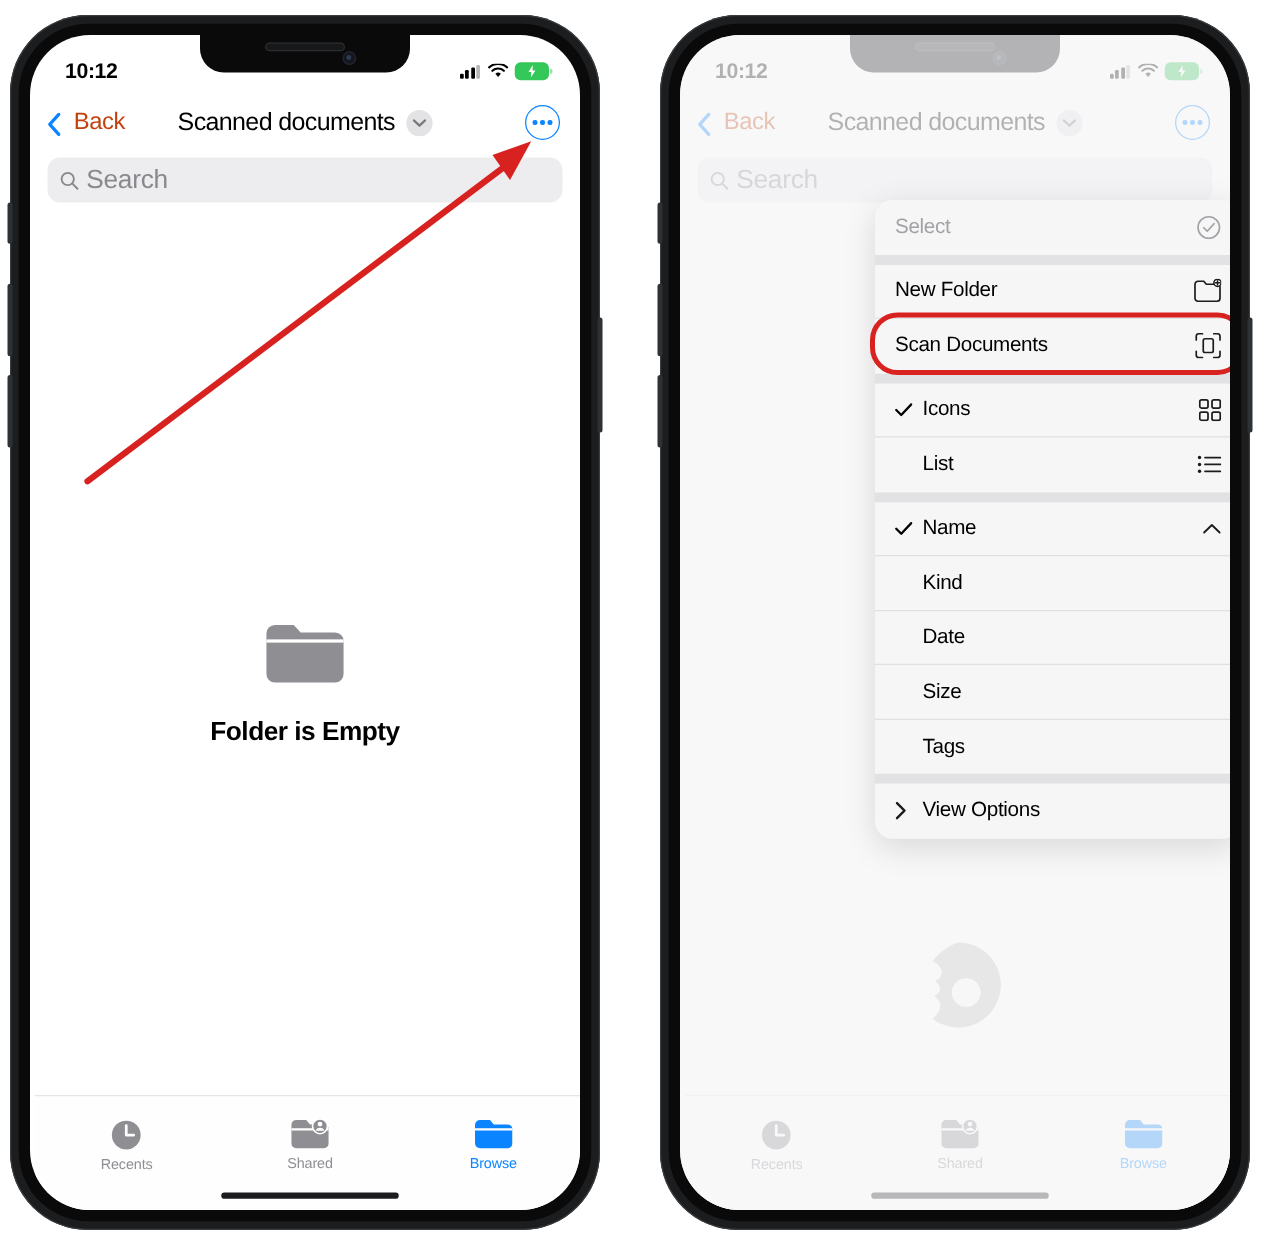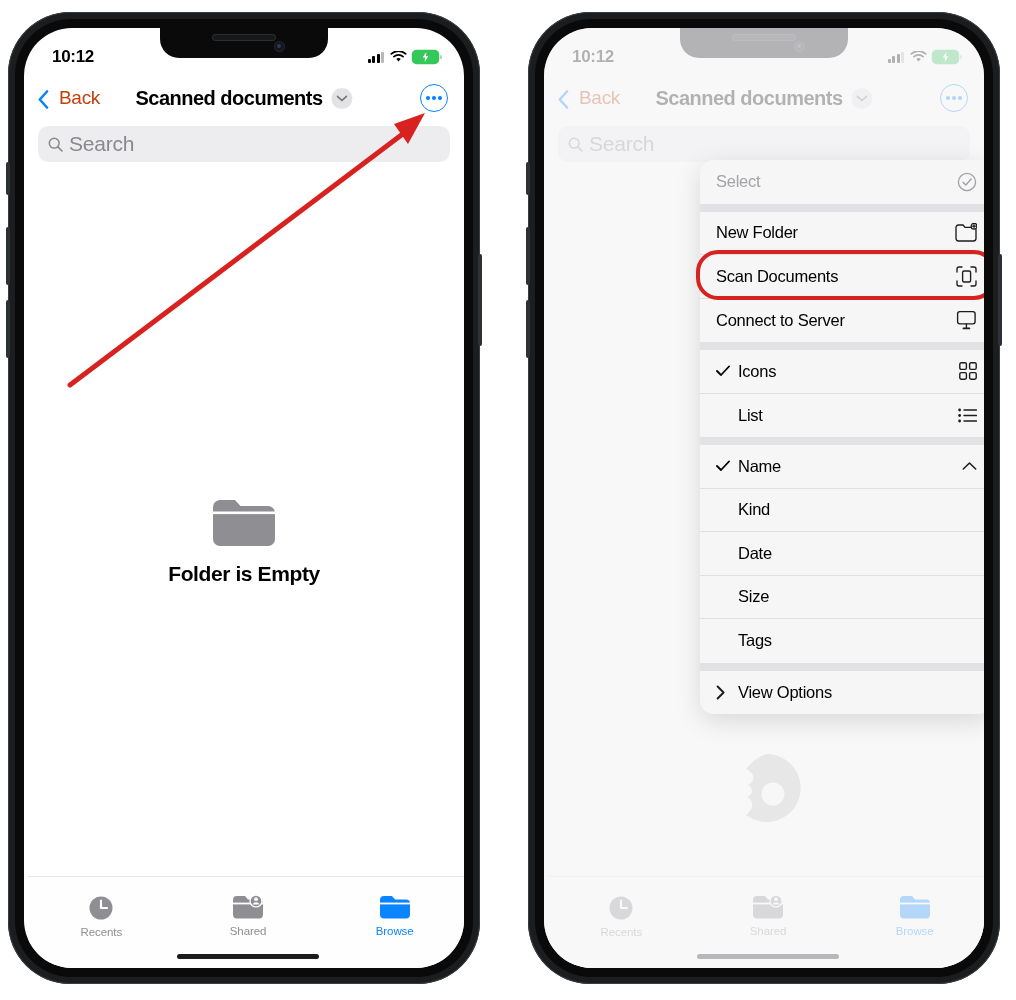"Scanned documents" .nav-title { font-weight: 700 -> 400 }
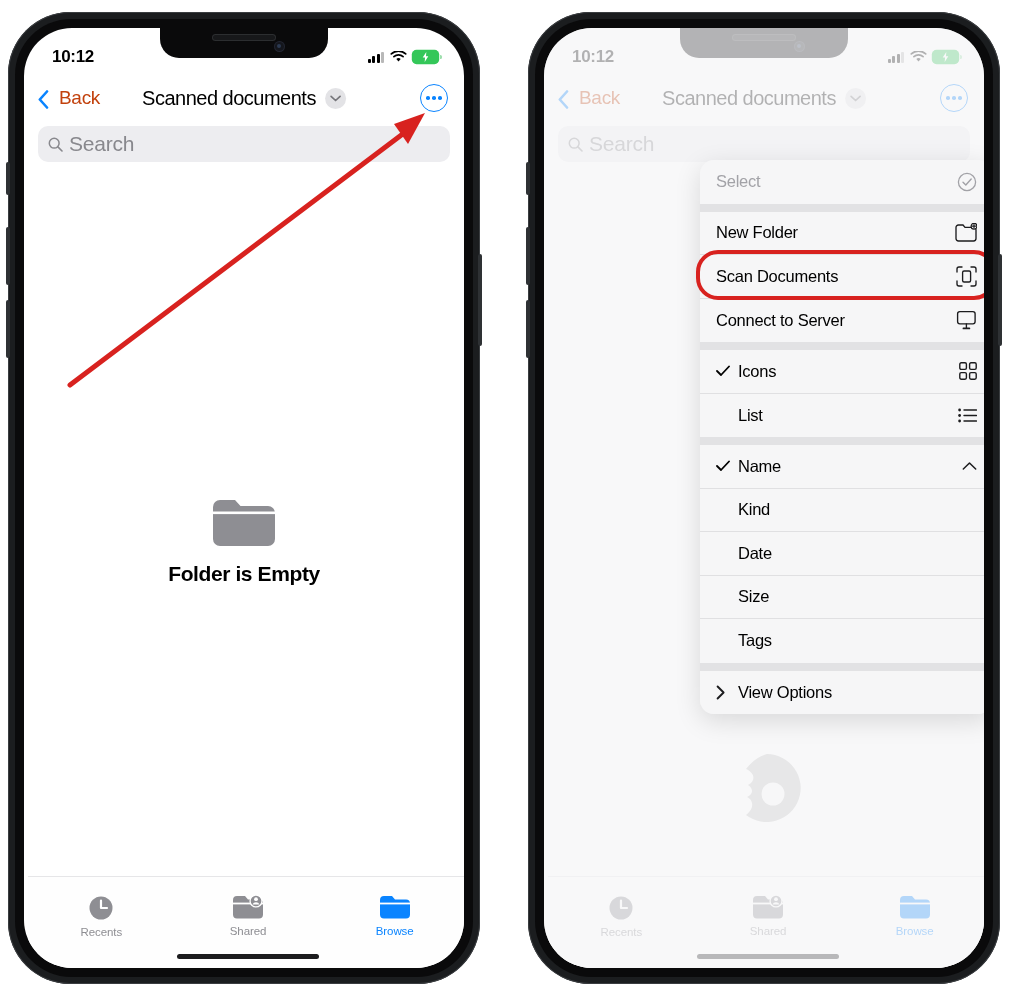"Connect to Server" div.mrow { html: <div> <span>Connect to Server</span> <span> <svg> <rect></rect> <path></path> <path></path> </svg> </span> </div> -> none }
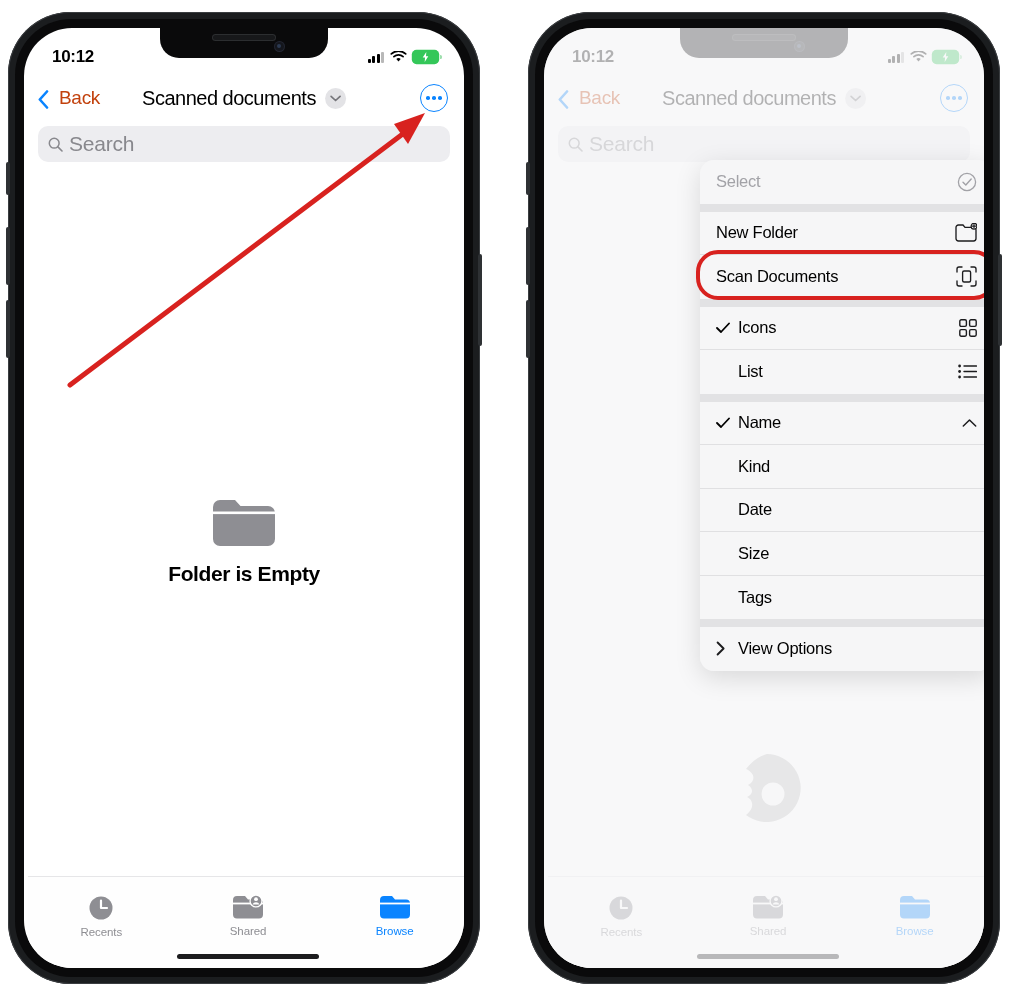"Folder is Empty" .empty { gap: 14px -> 26px }
